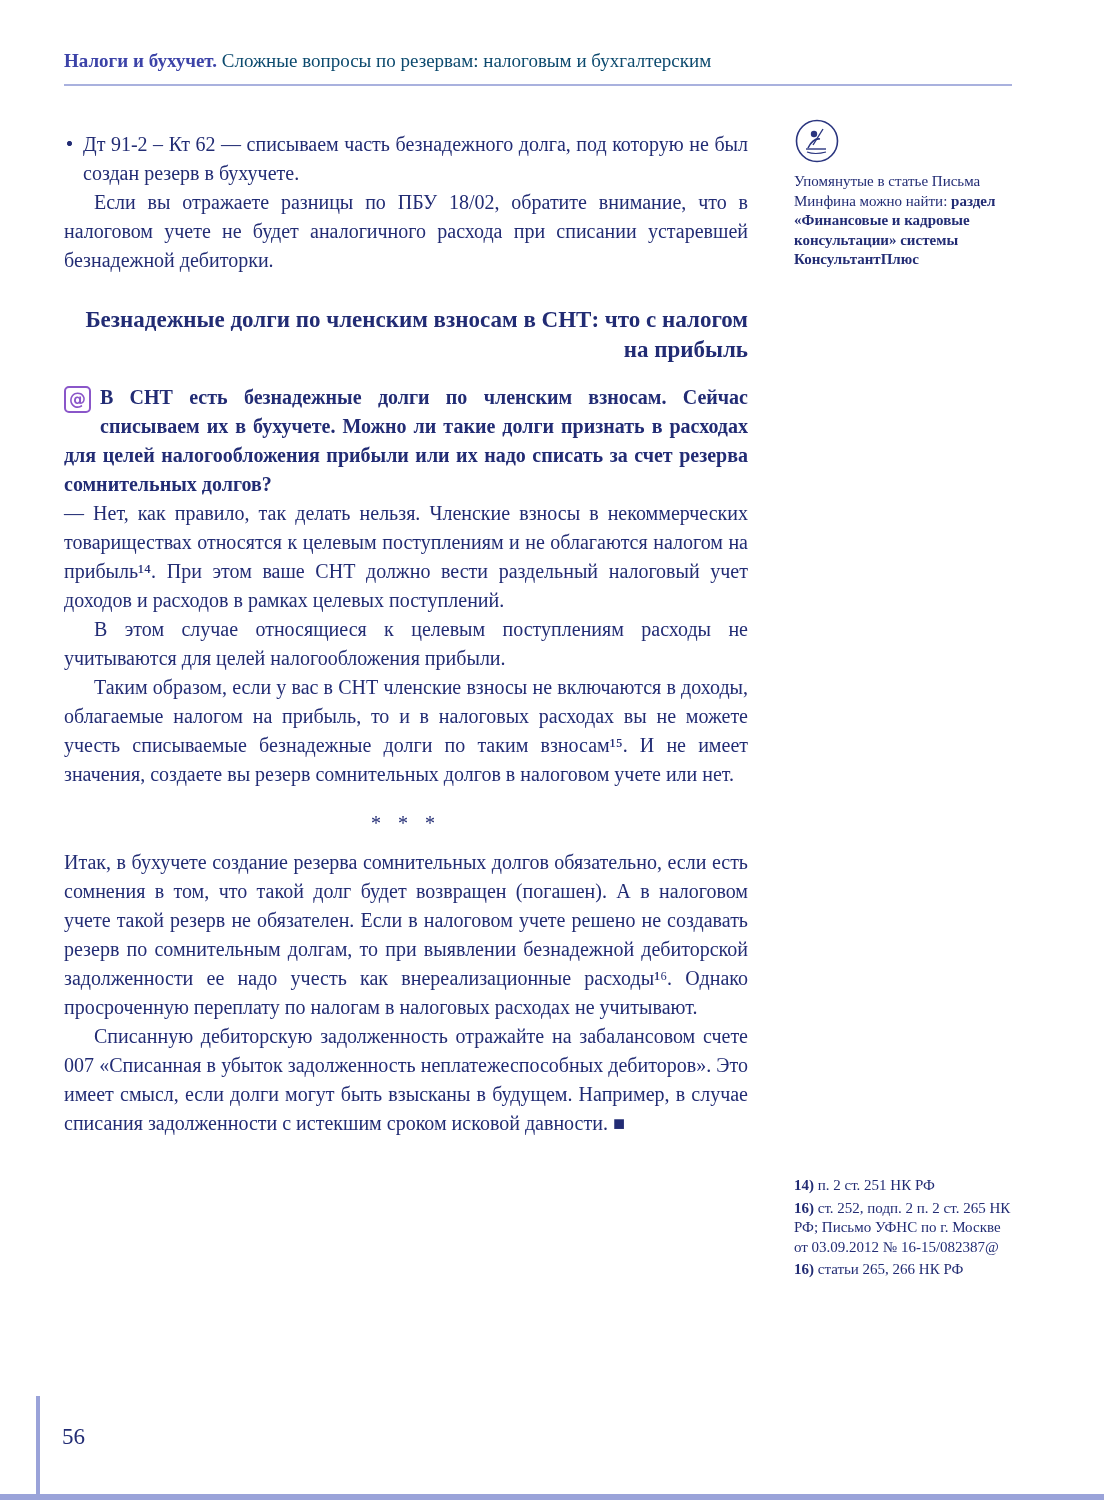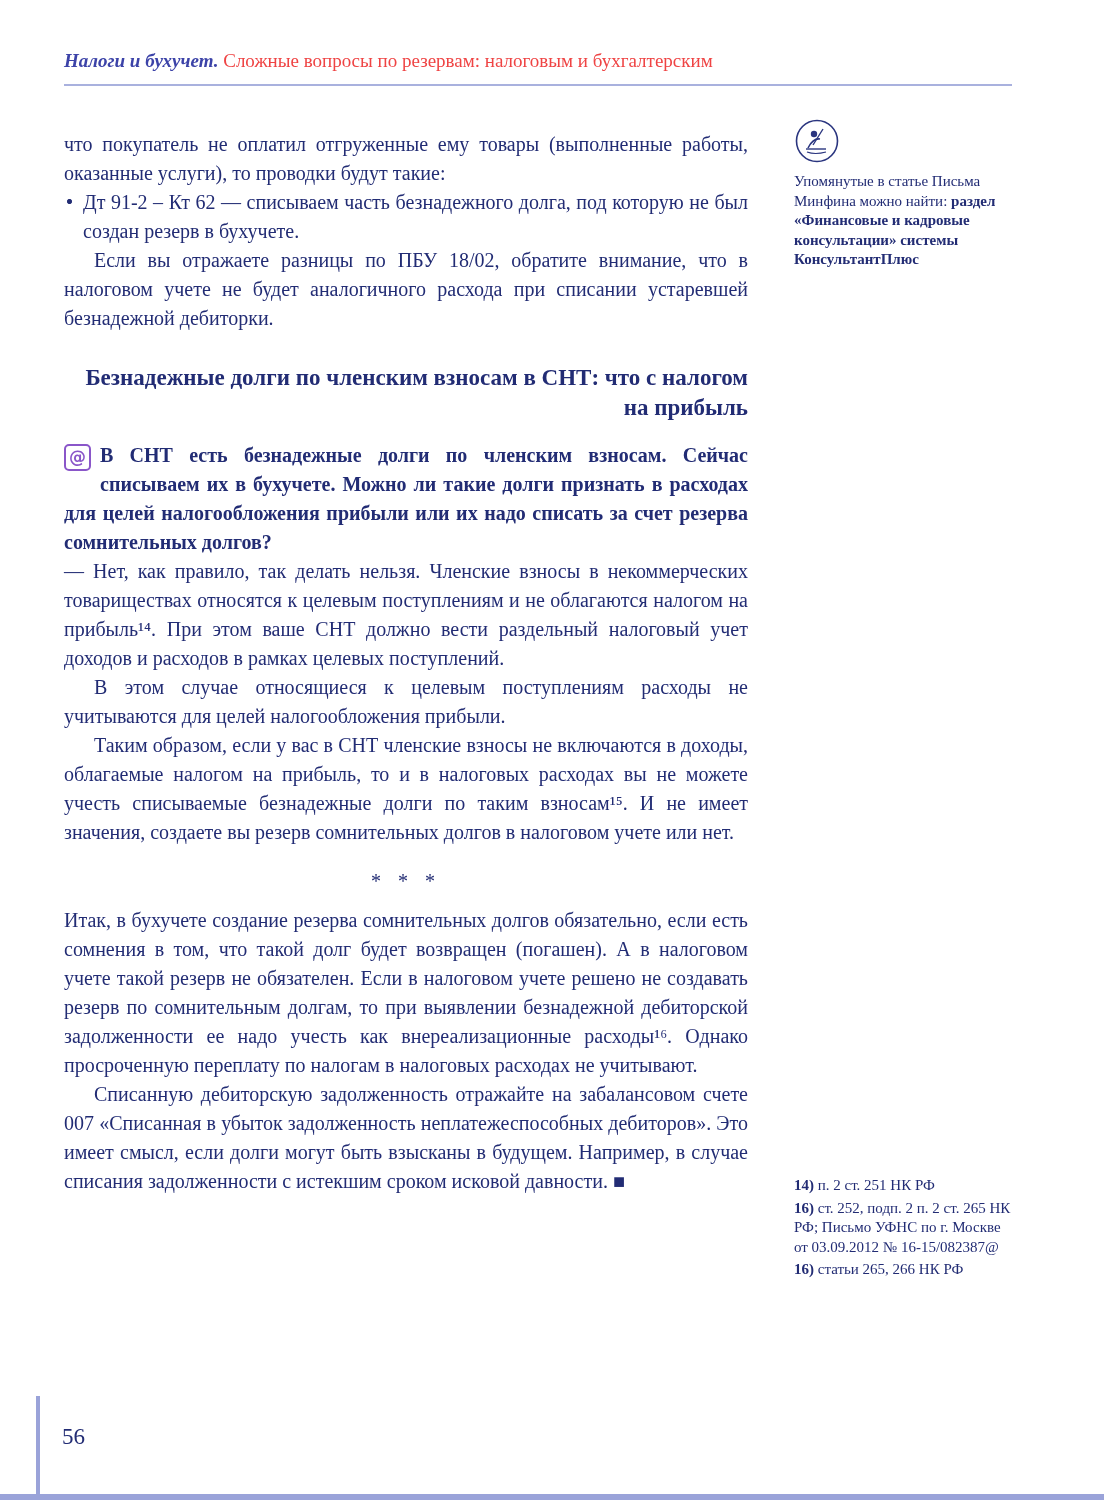"Налоги и бухучет." .rubric { font-style: italic -> none }
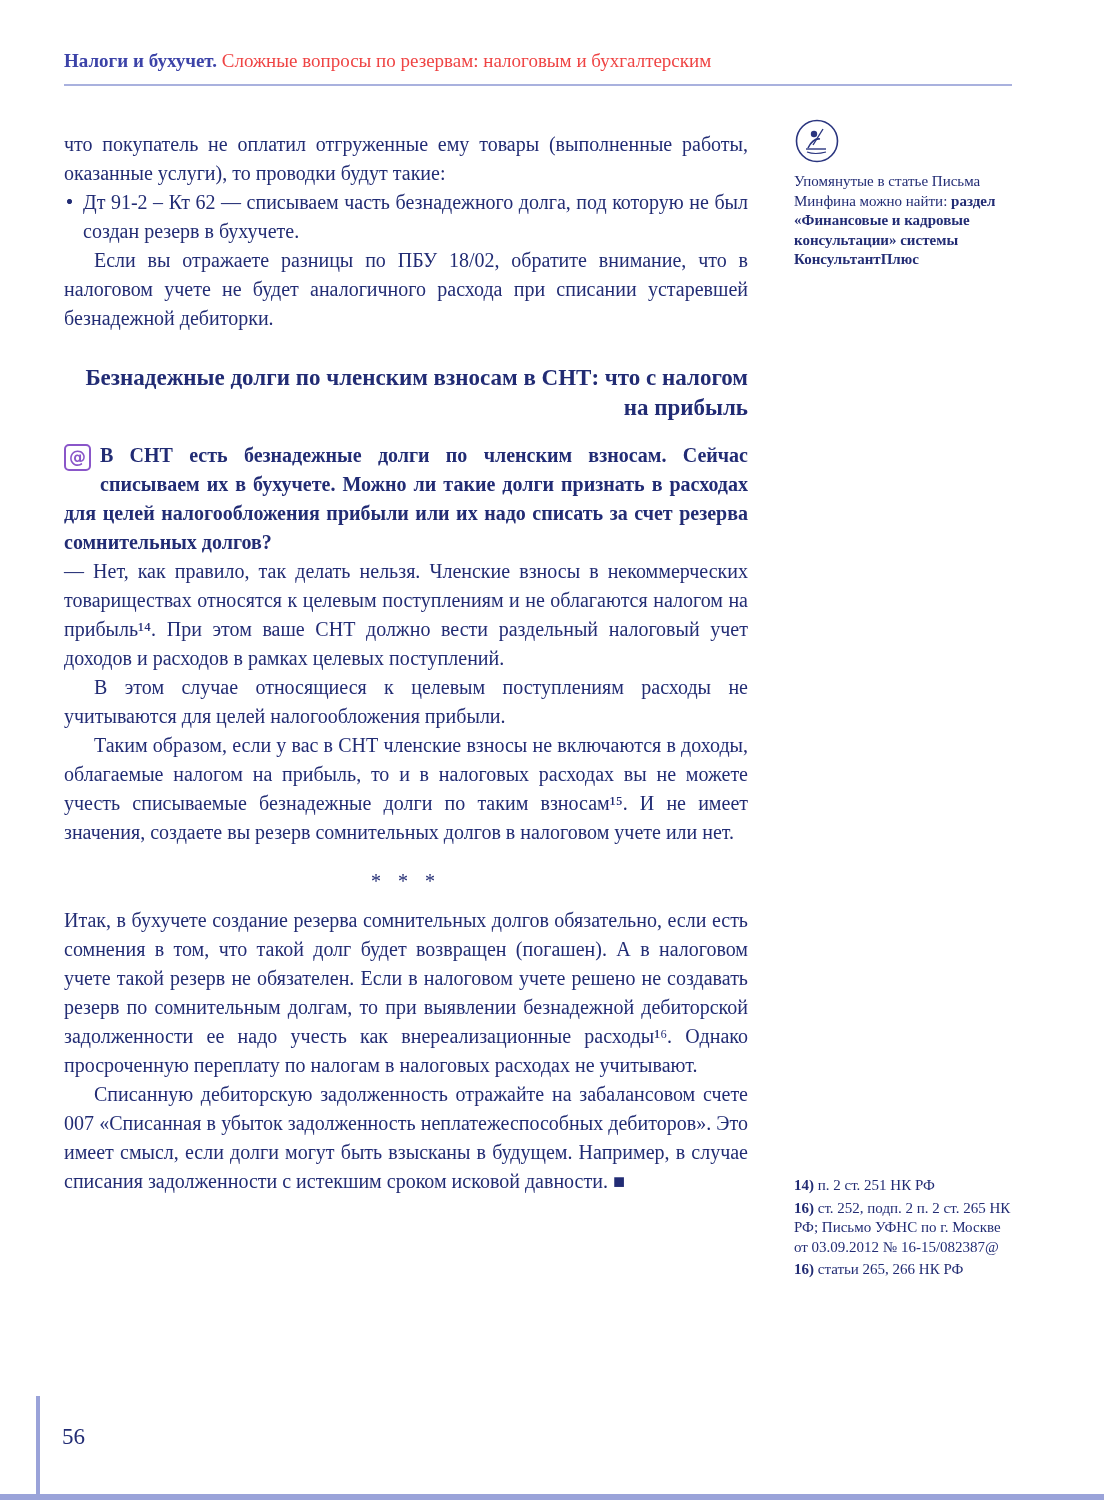"Сложные вопросы по резервам: налоговым" .title { color: #ef4444 -> #0c4a6e }
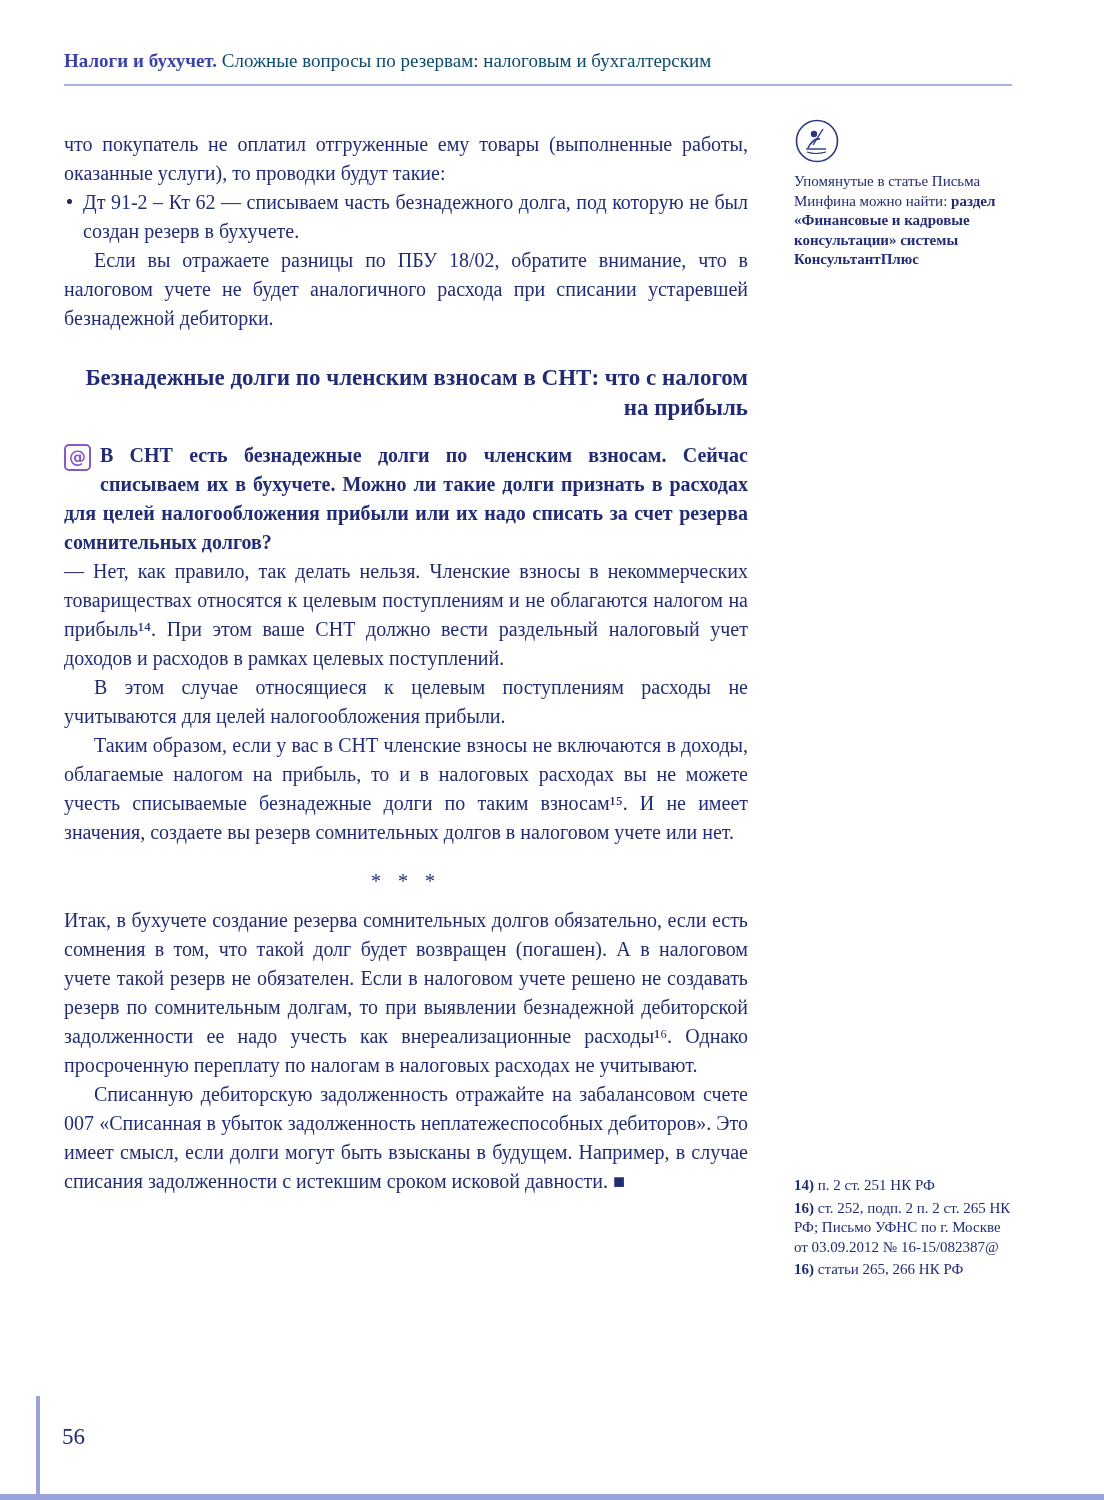"что покупатель не оплатил отгруженные" p.p { html: <p>что покупатель не оплатил отгруженные ему товары (выполненные работы, оказанные услуги), то проводки будут такие:</p> -> none }
